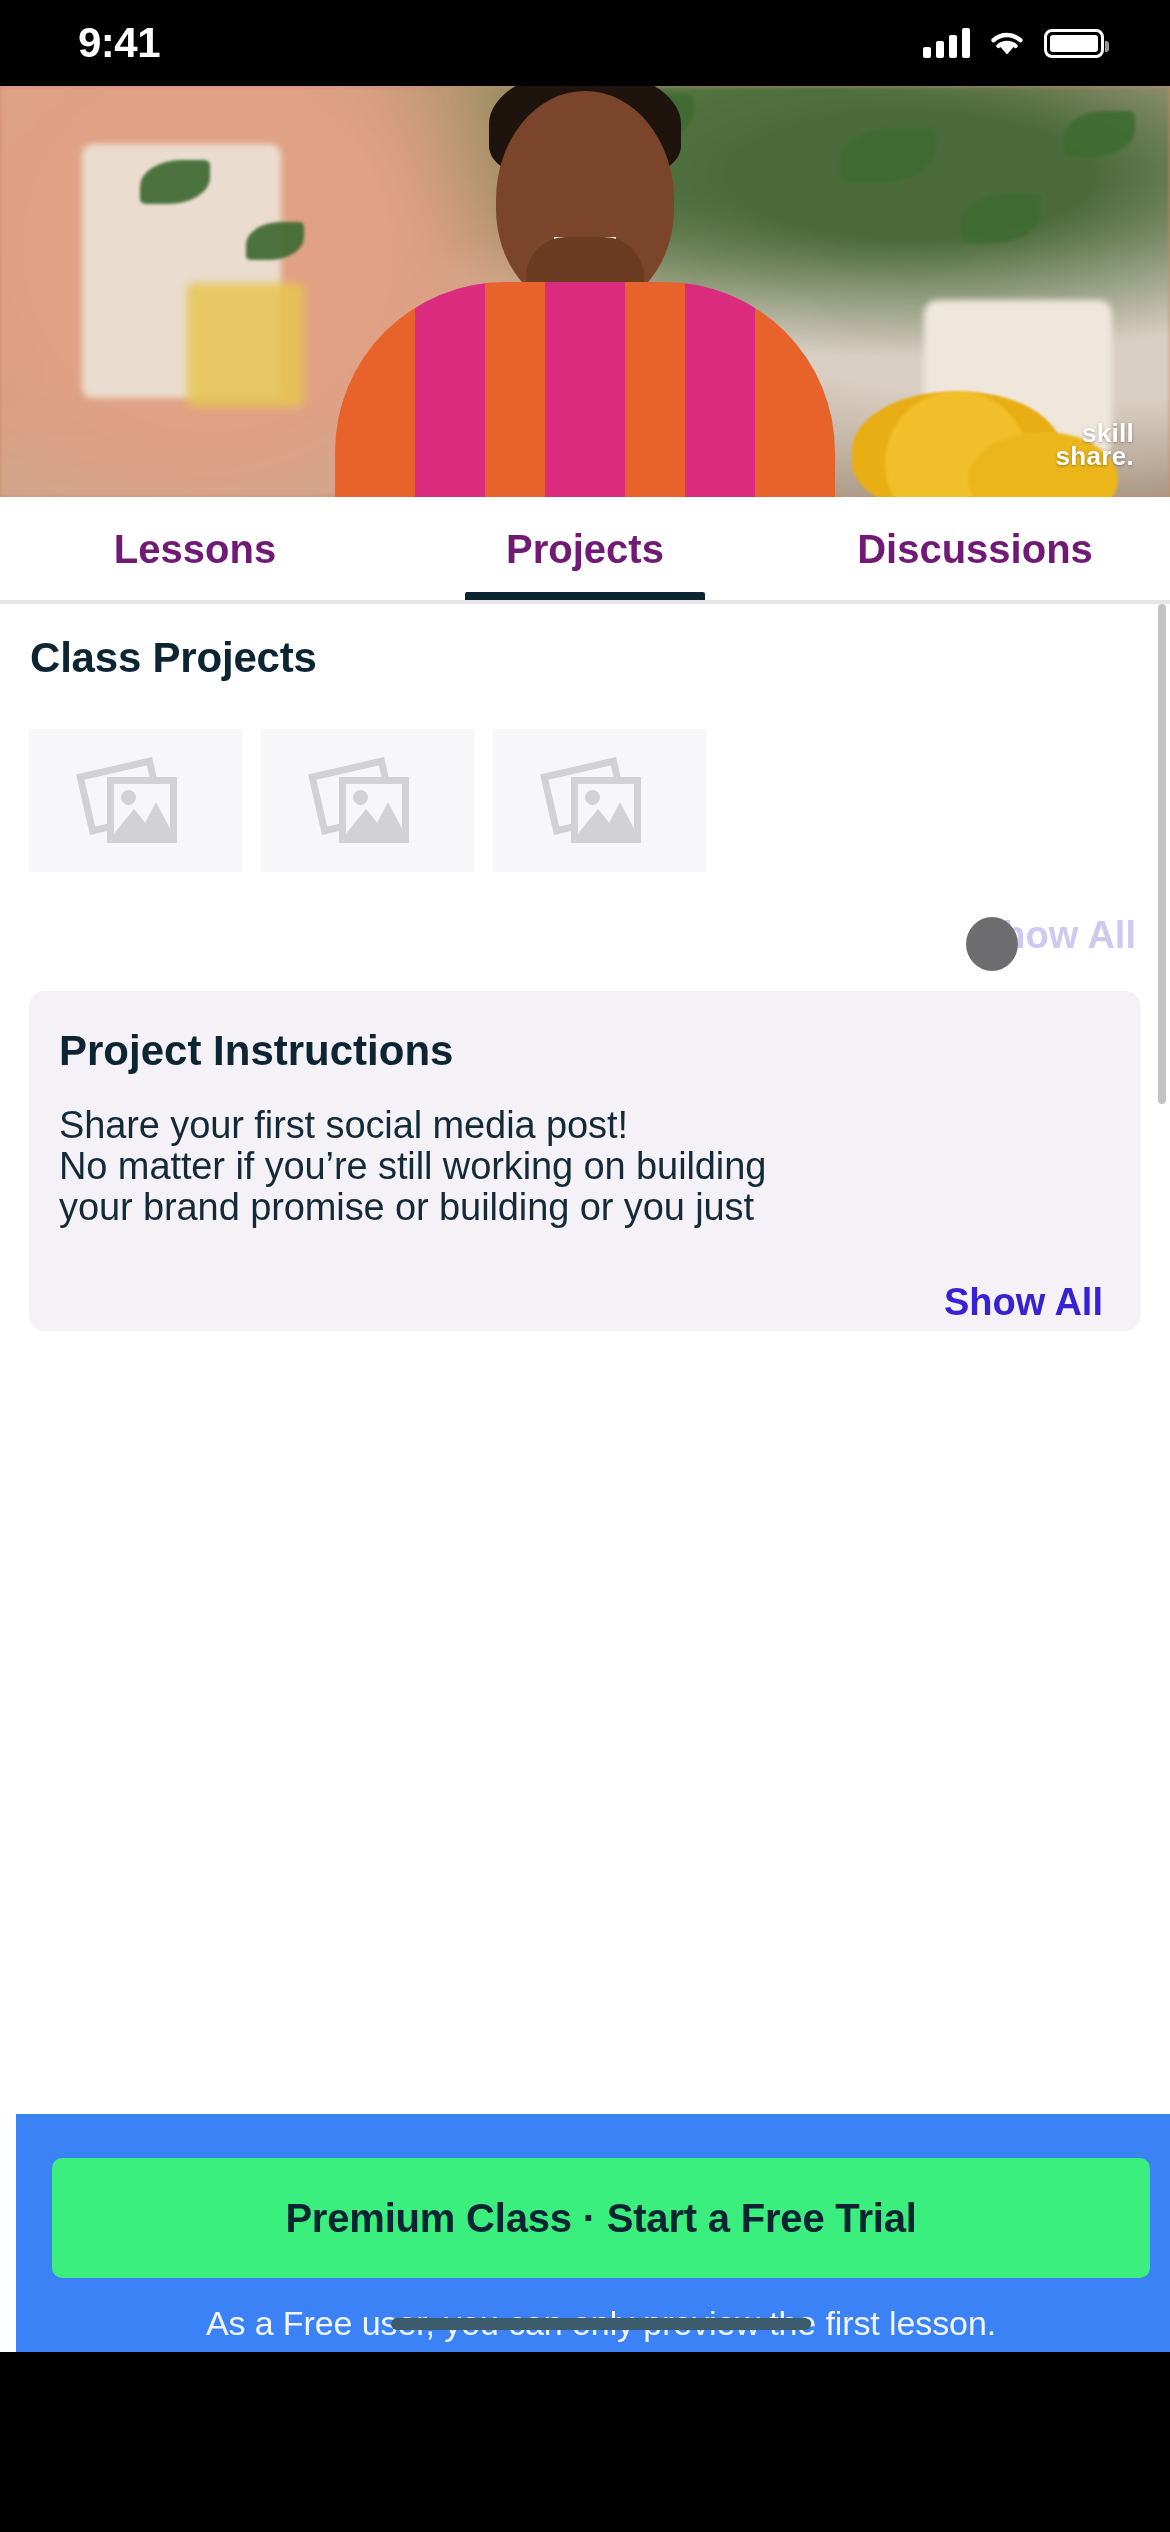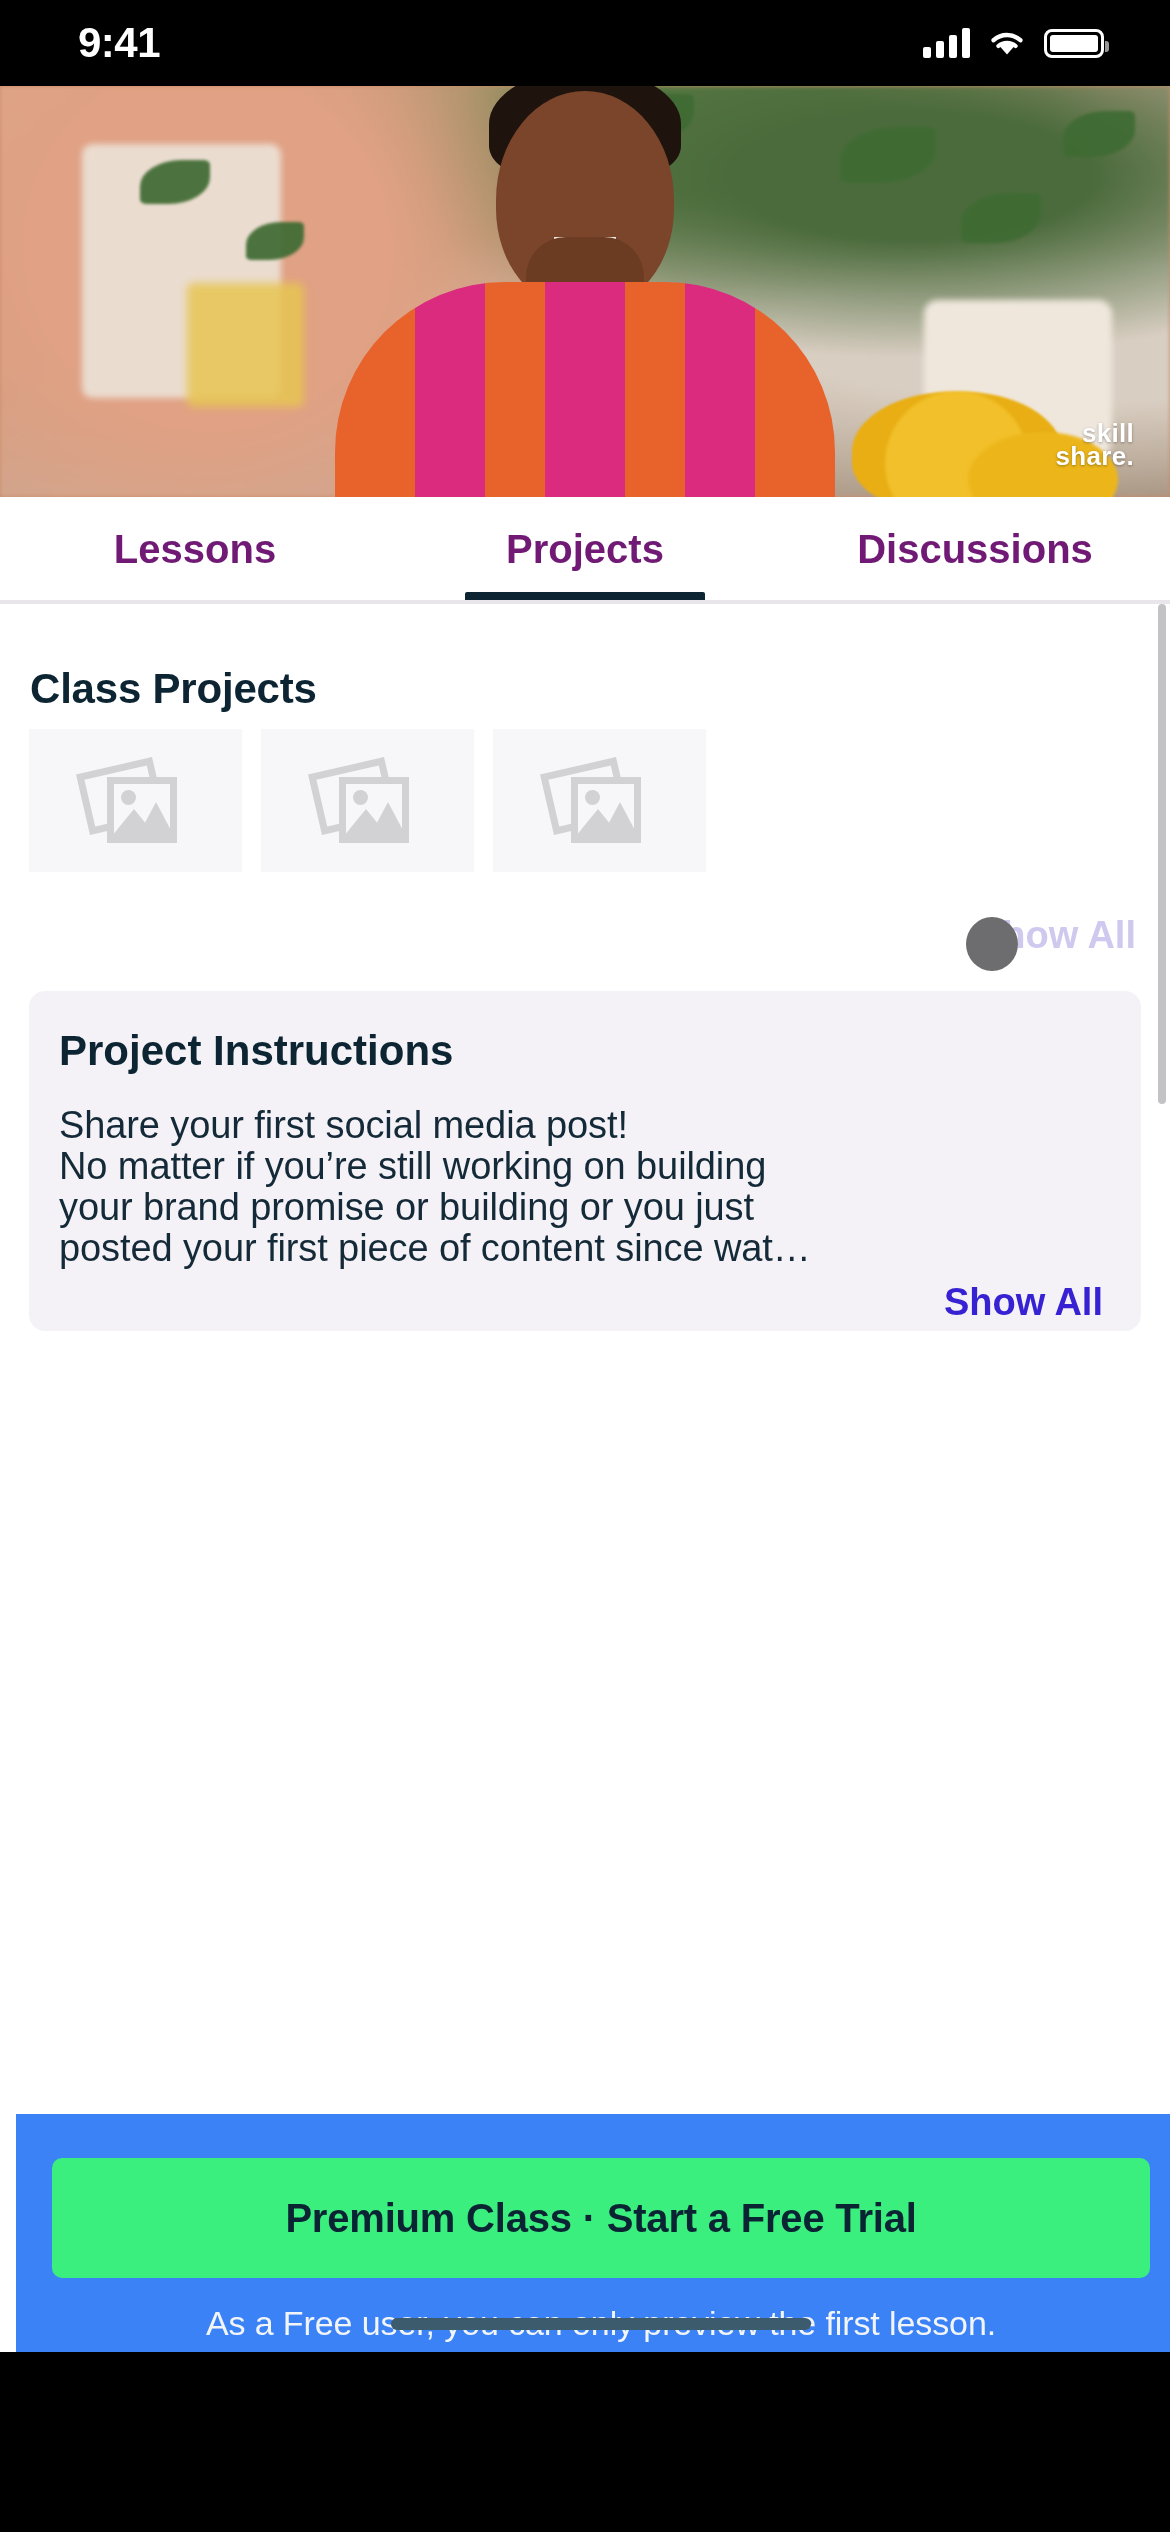"Class Projects" .section-title { margin-top: 31px -> none }
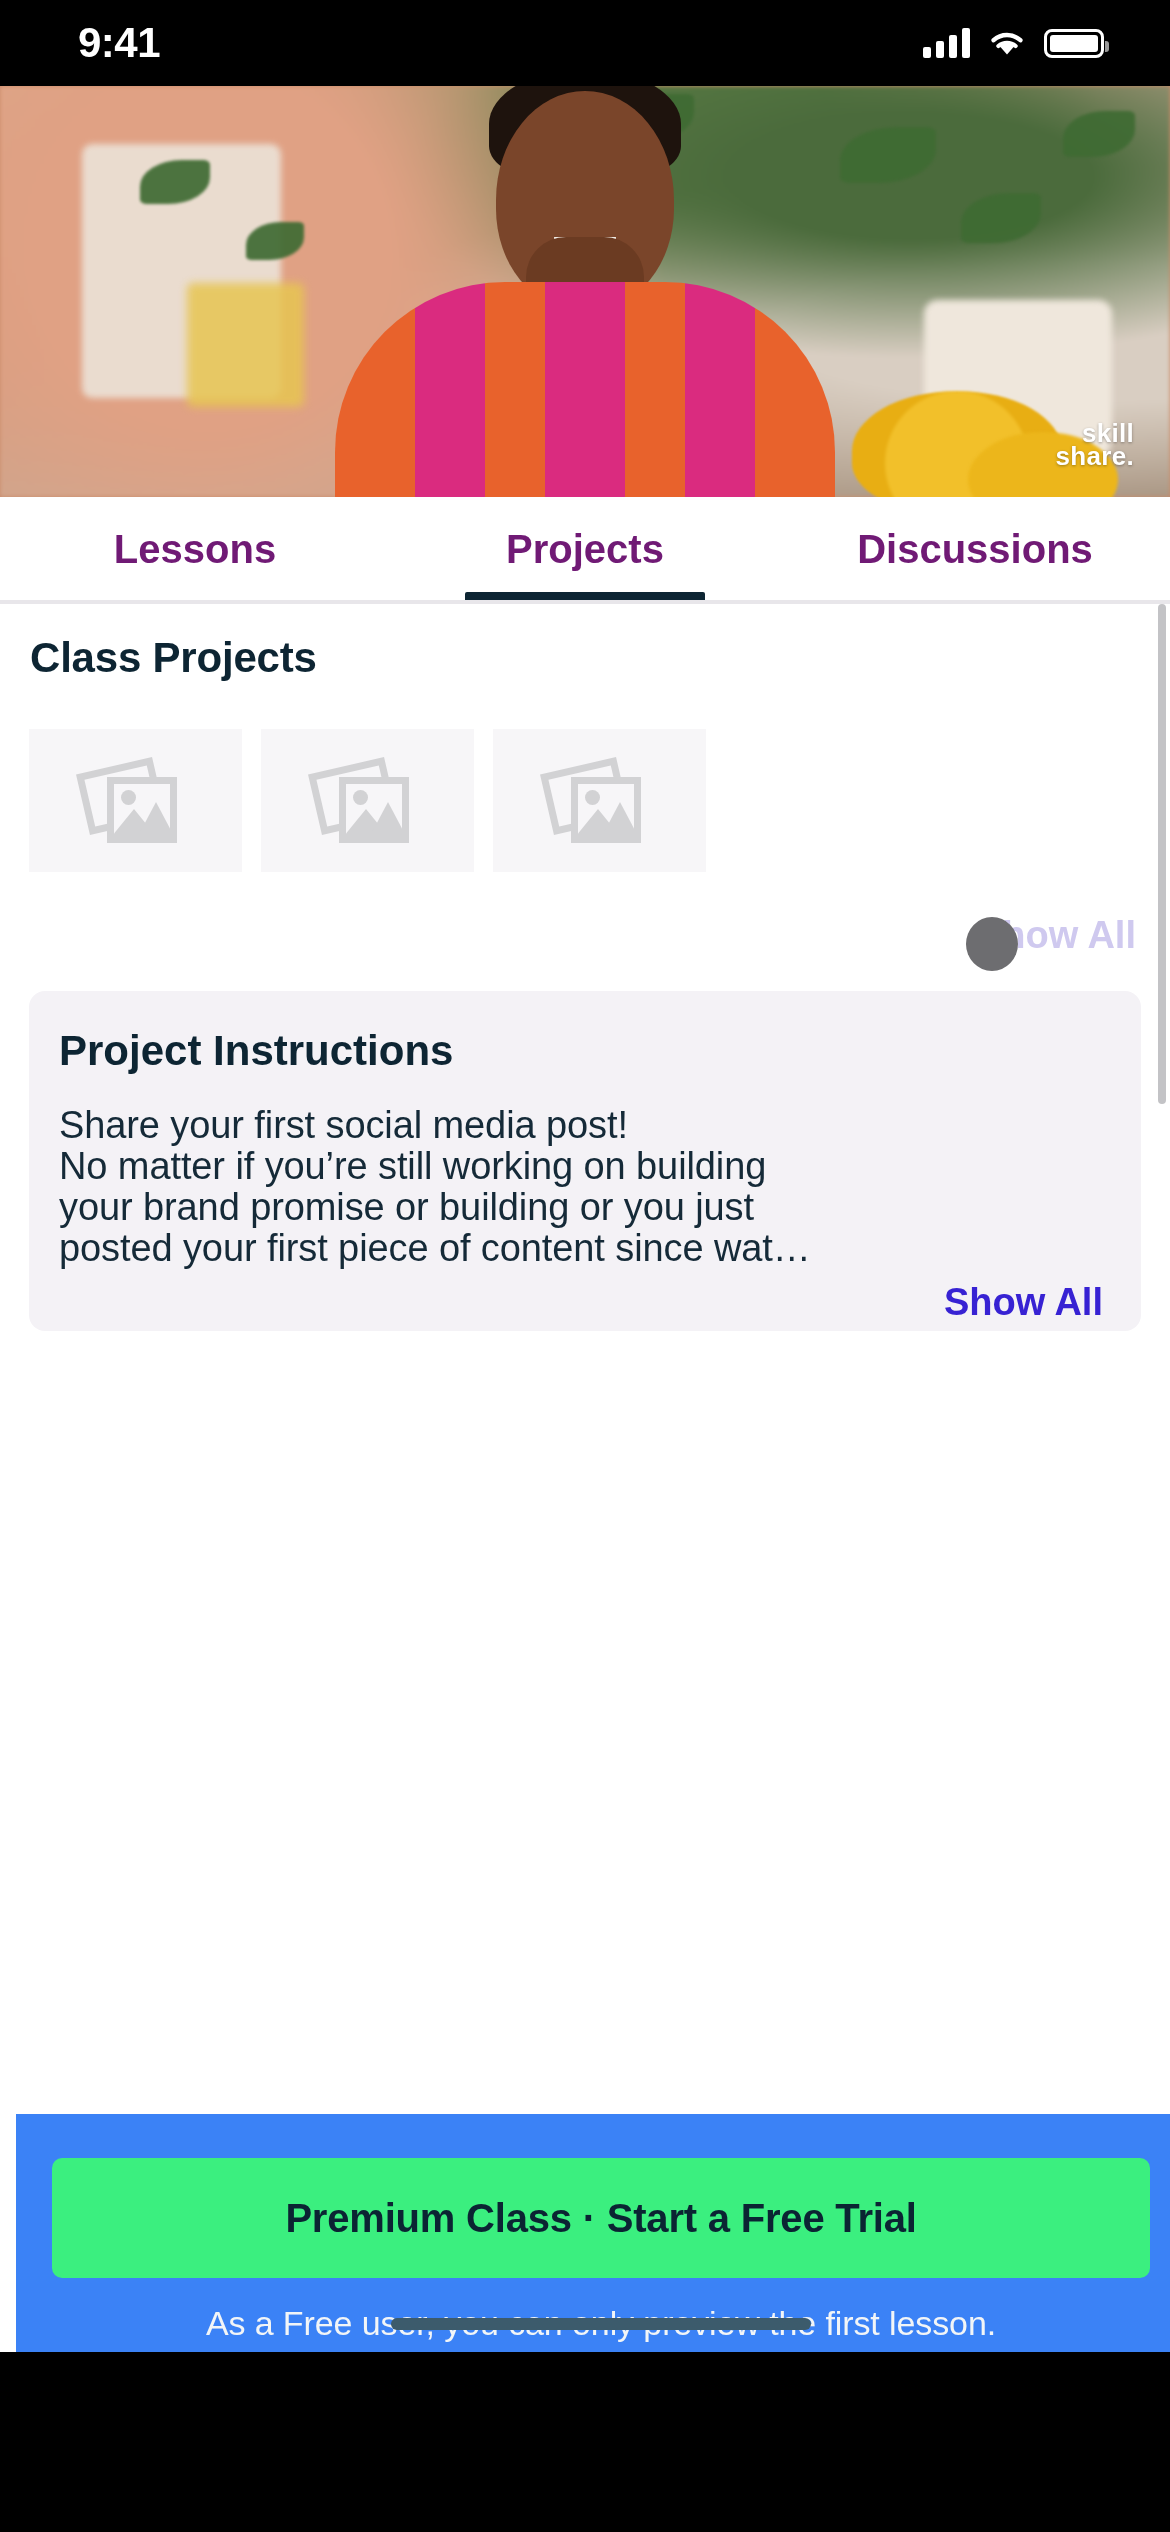"posted your first piece of" span.l { html: <span>posted your first piece of content since wat…</span> -> none }
